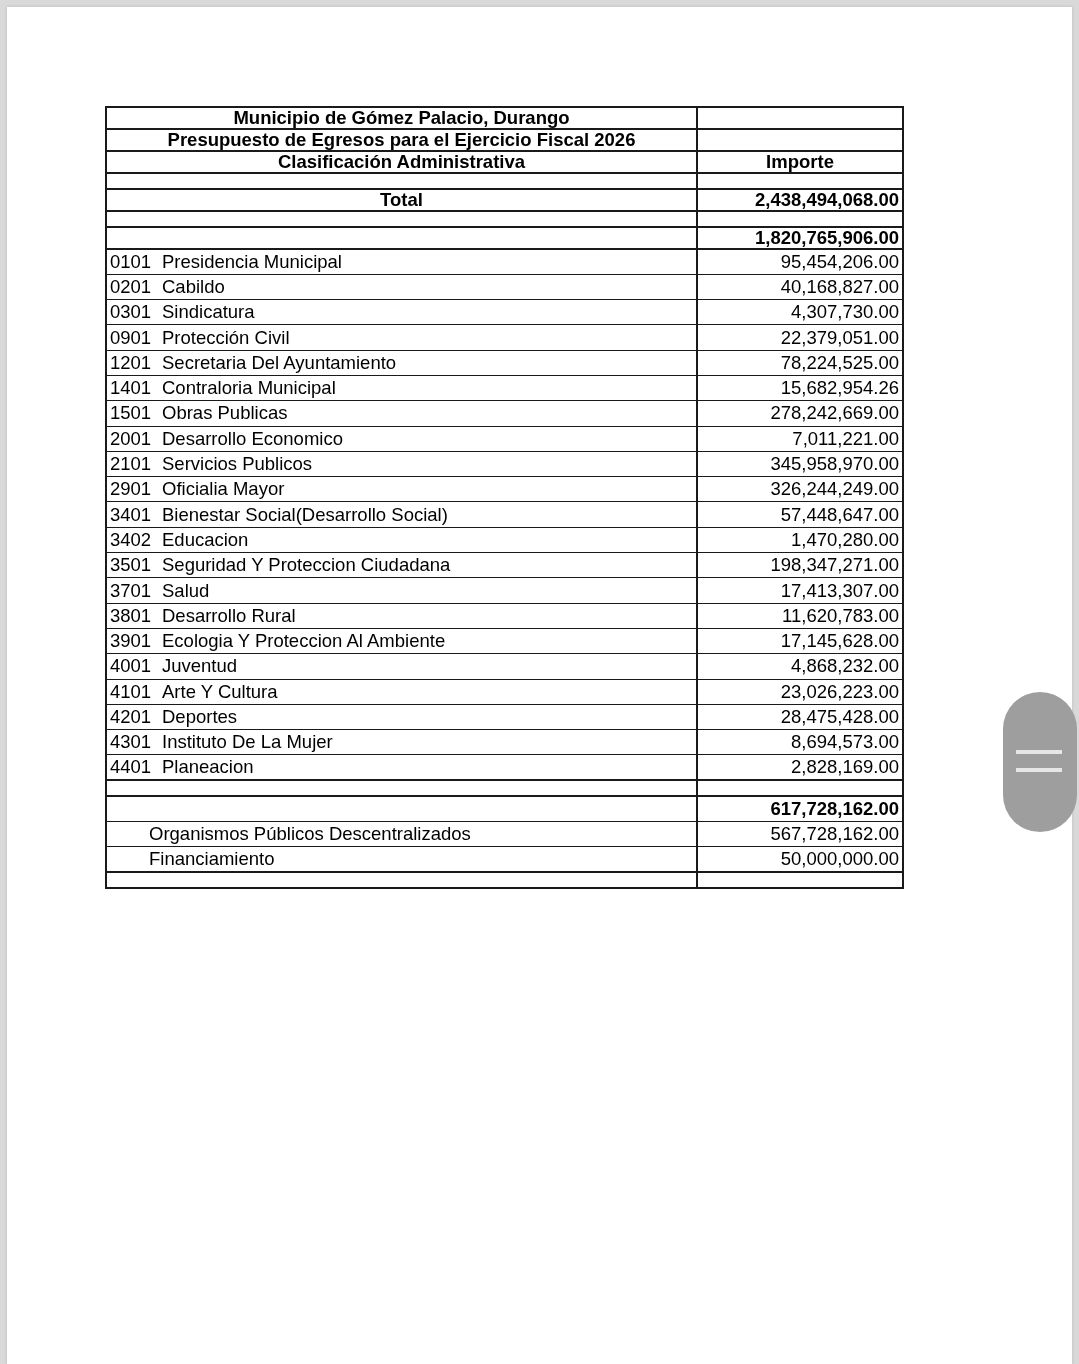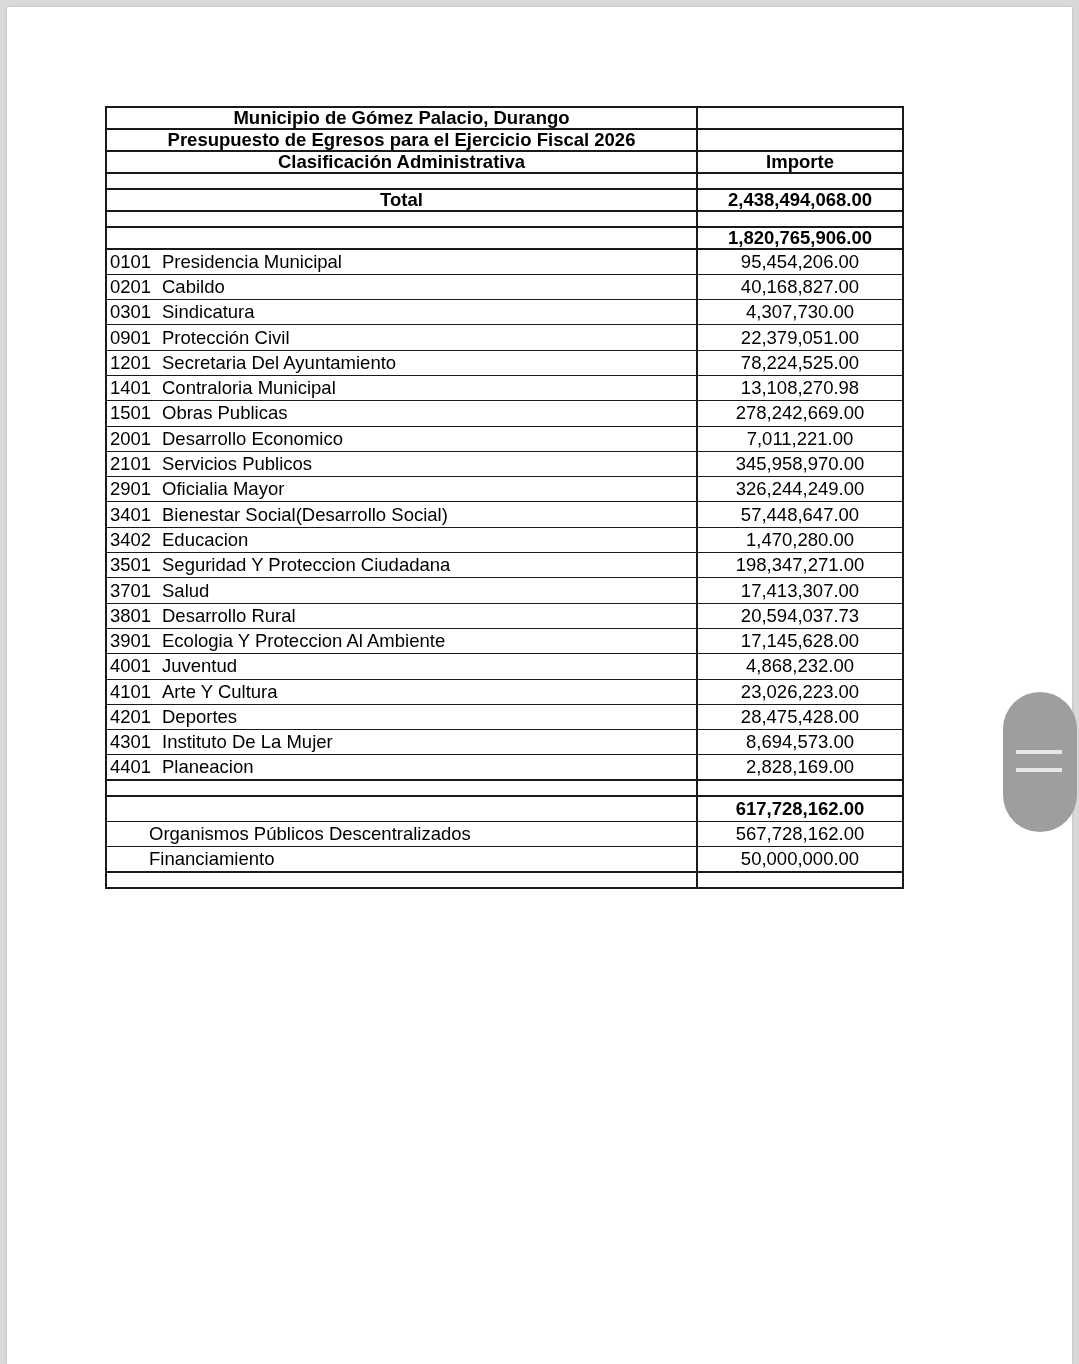"2,438,494,068.00" .right { text-align: center -> right }
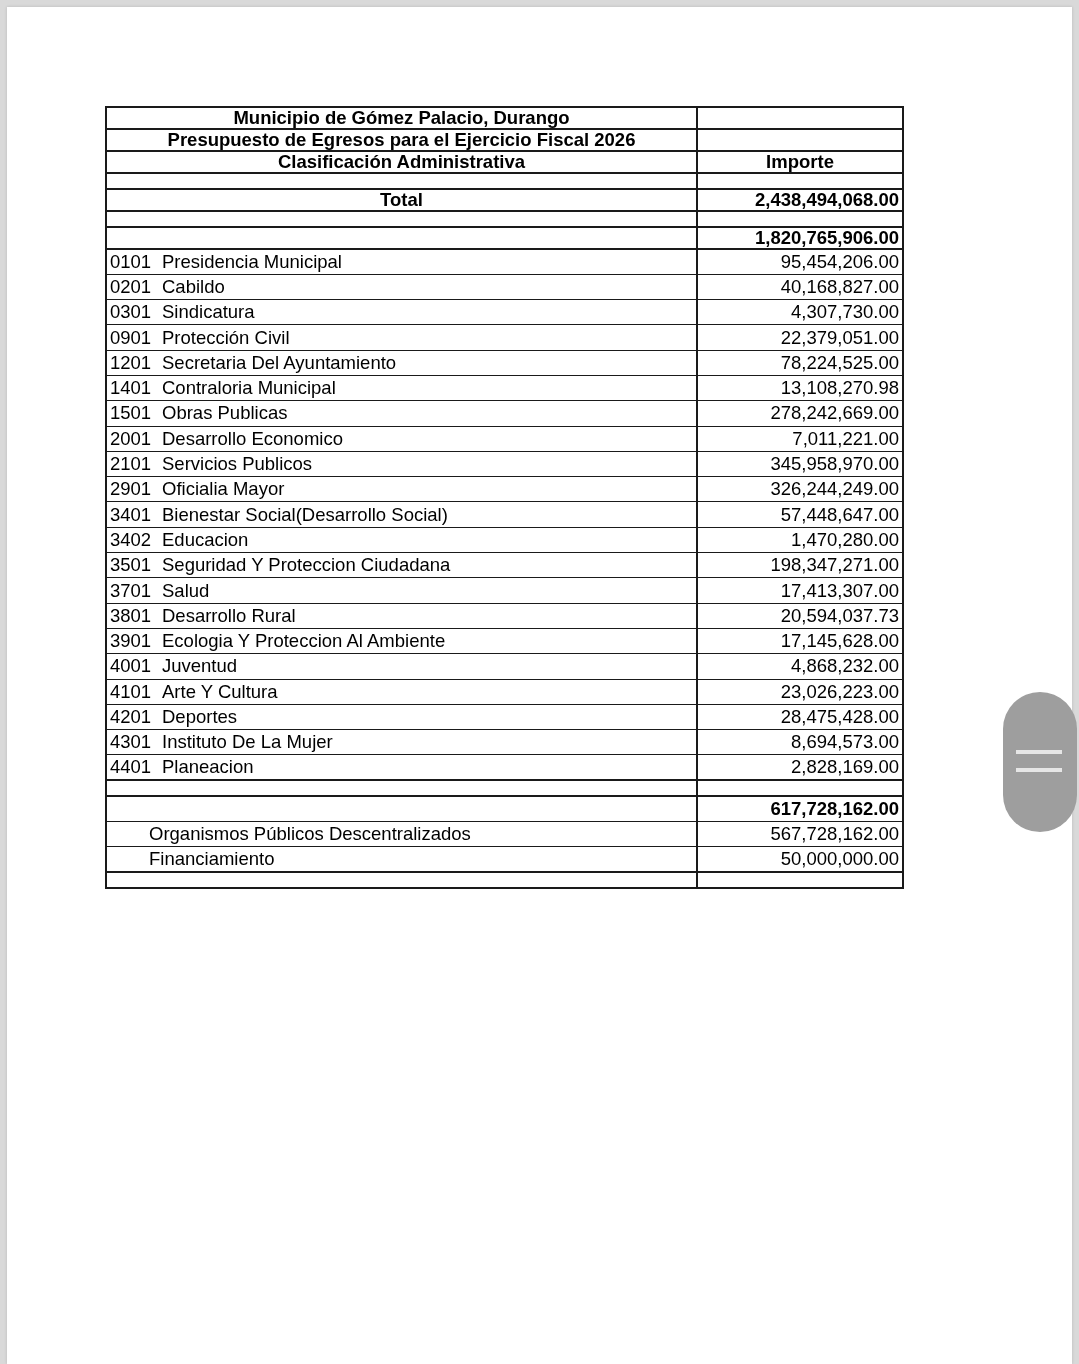"13,108,270.98" td.right { text: 13,108,270.98 -> 15,682,954.26 }
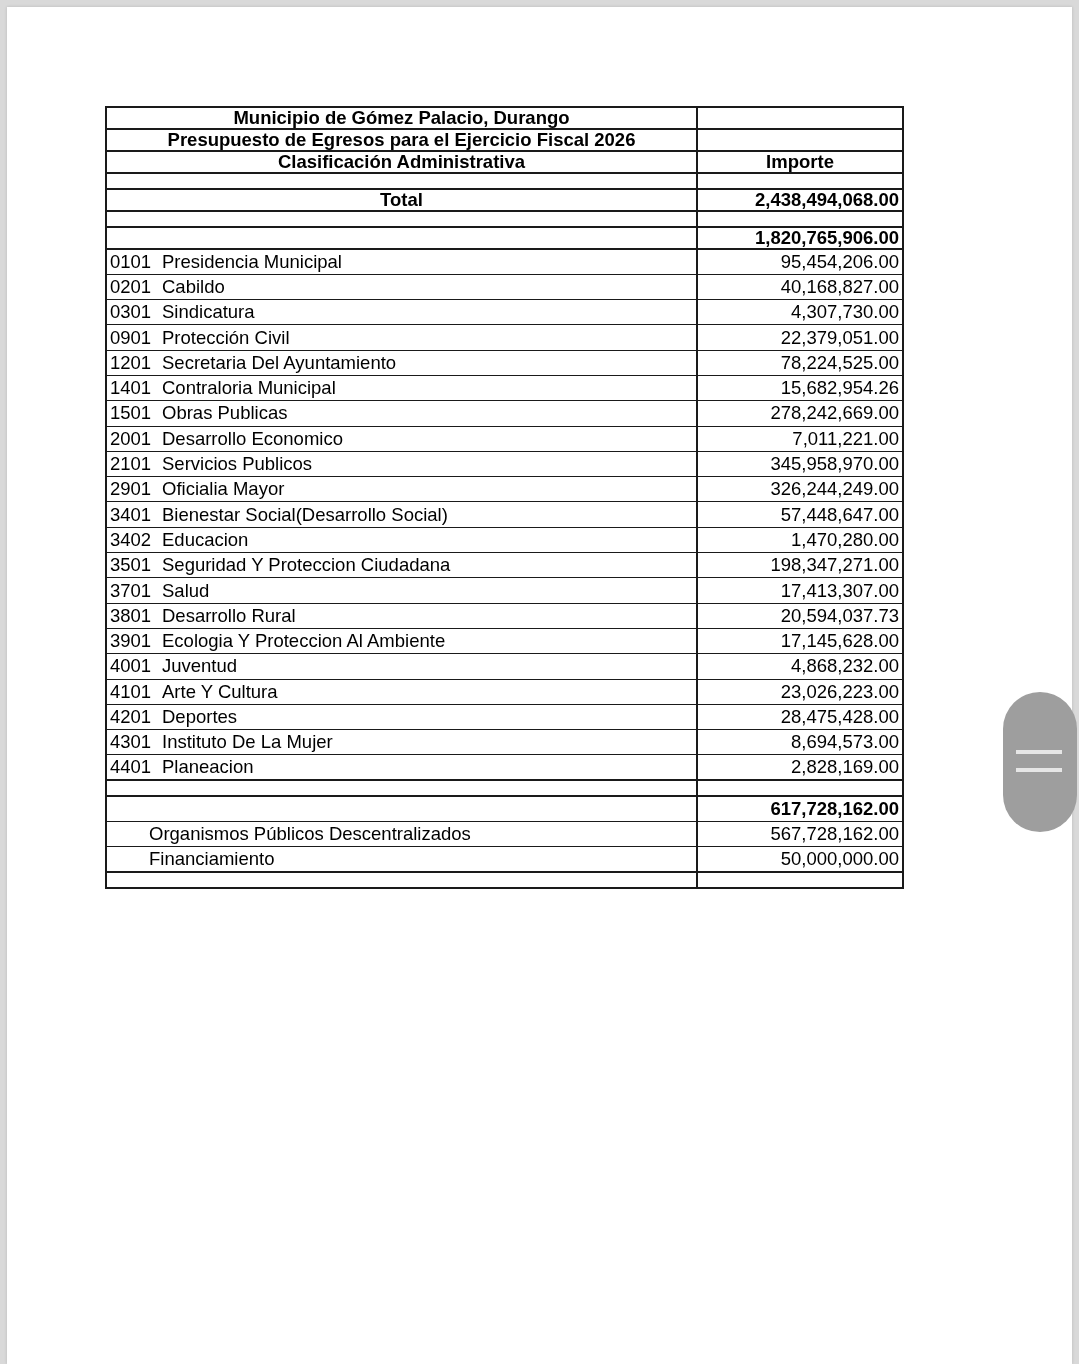"20,594,037.73" td.right { text: 20,594,037.73 -> 11,620,783.00 }
